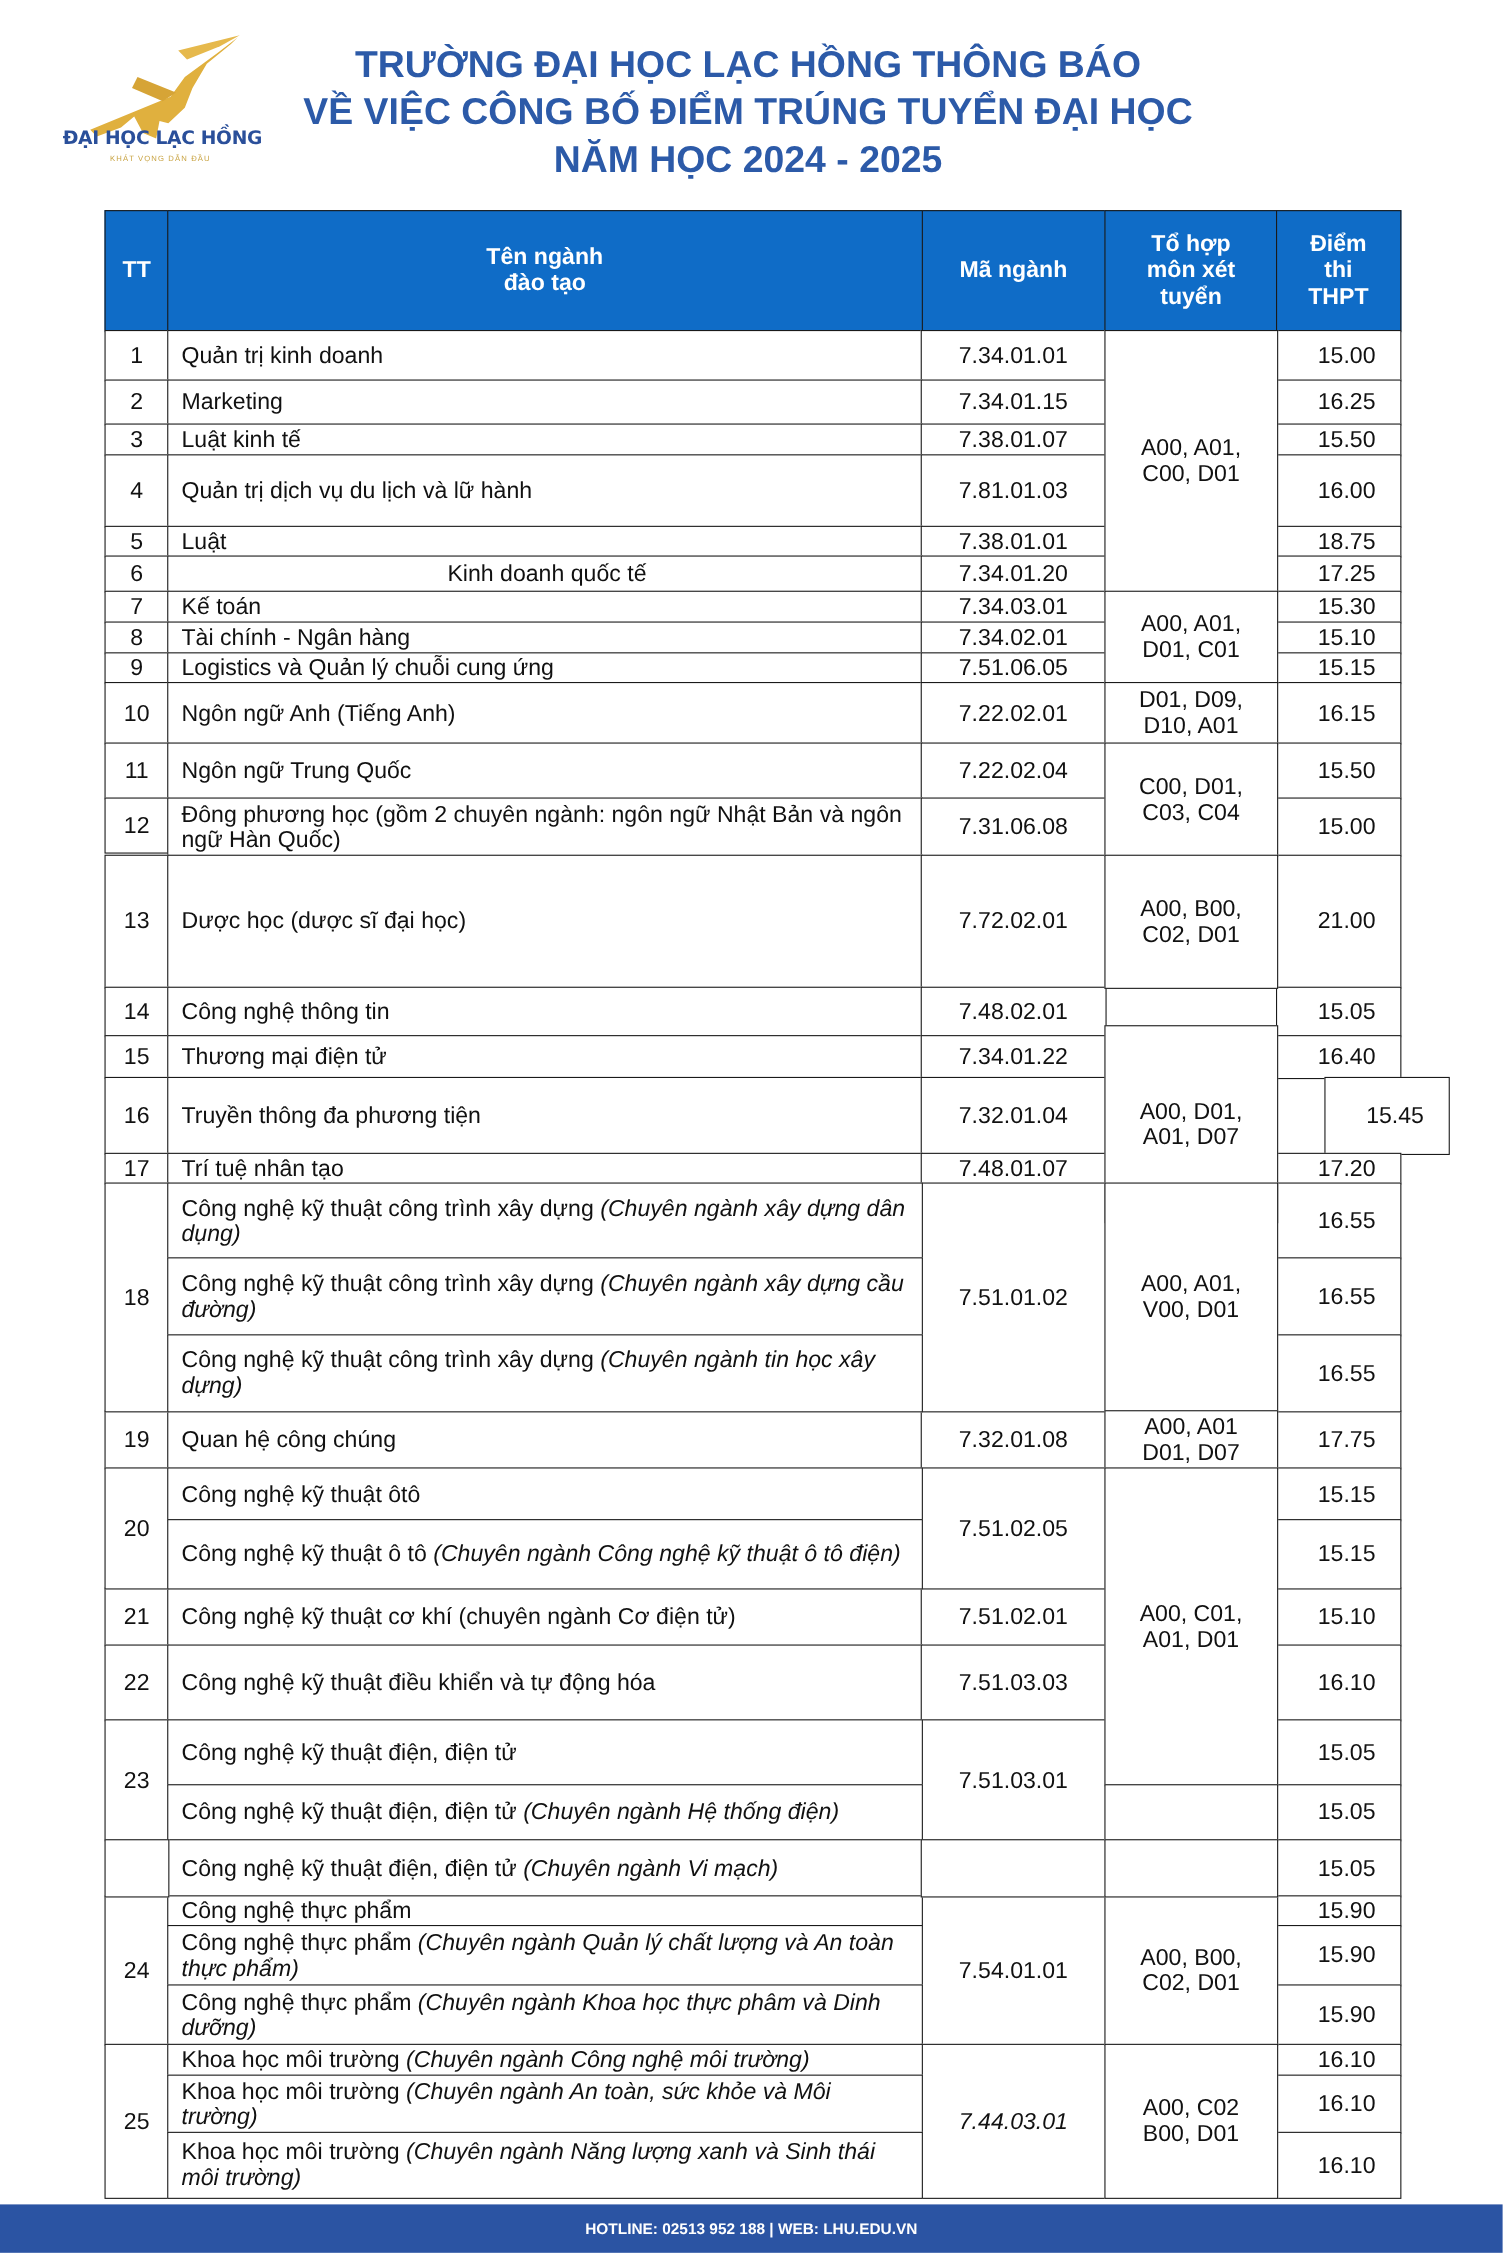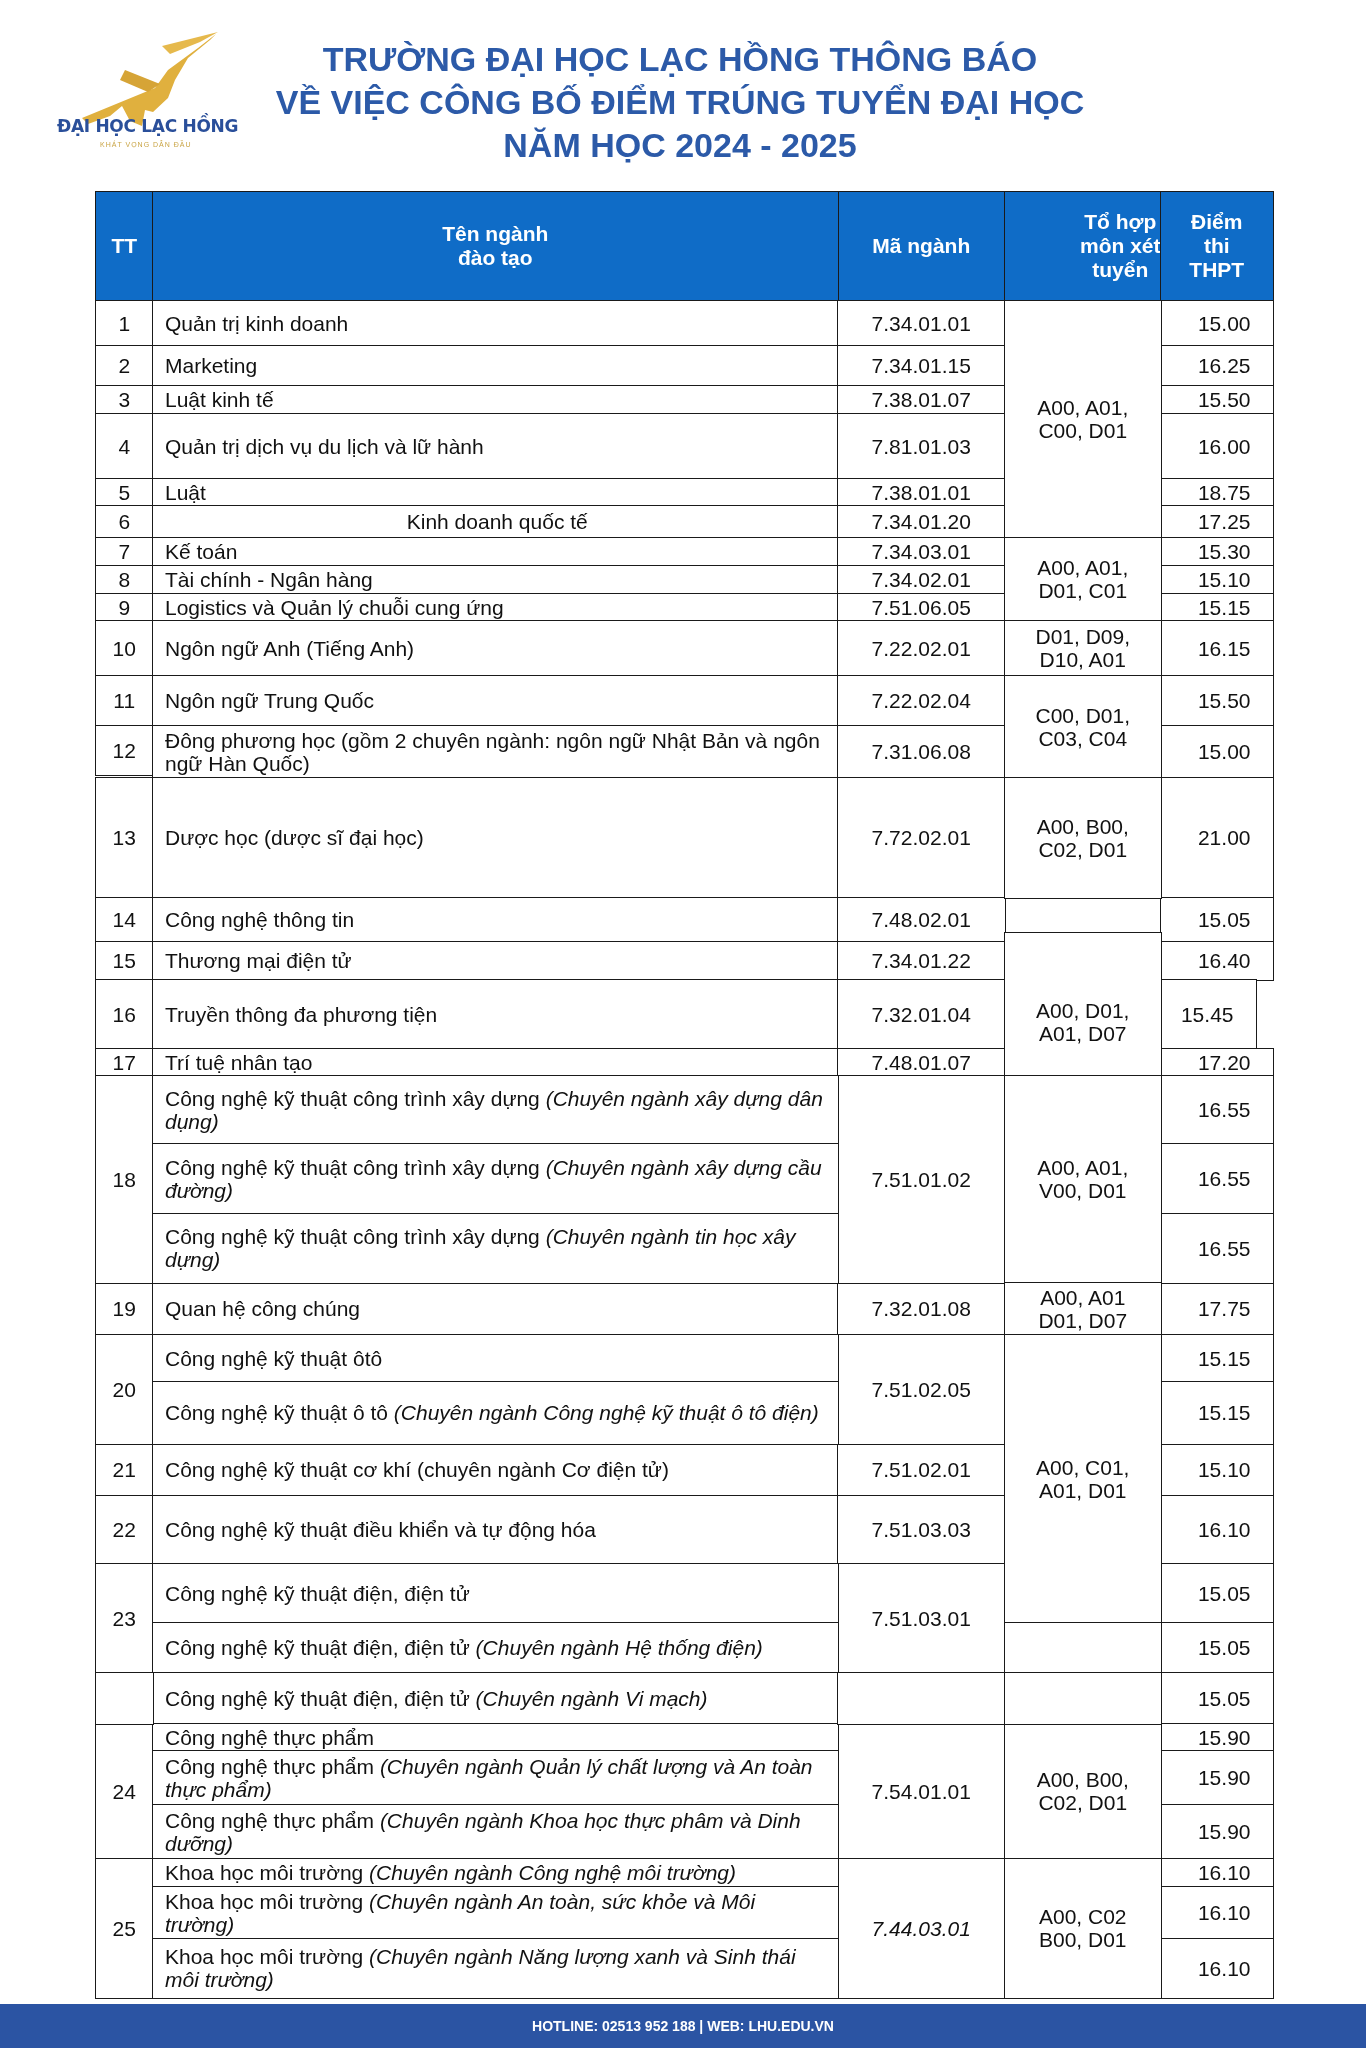"Tổ hợp" div.cell { justify-content: flex-end -> none }
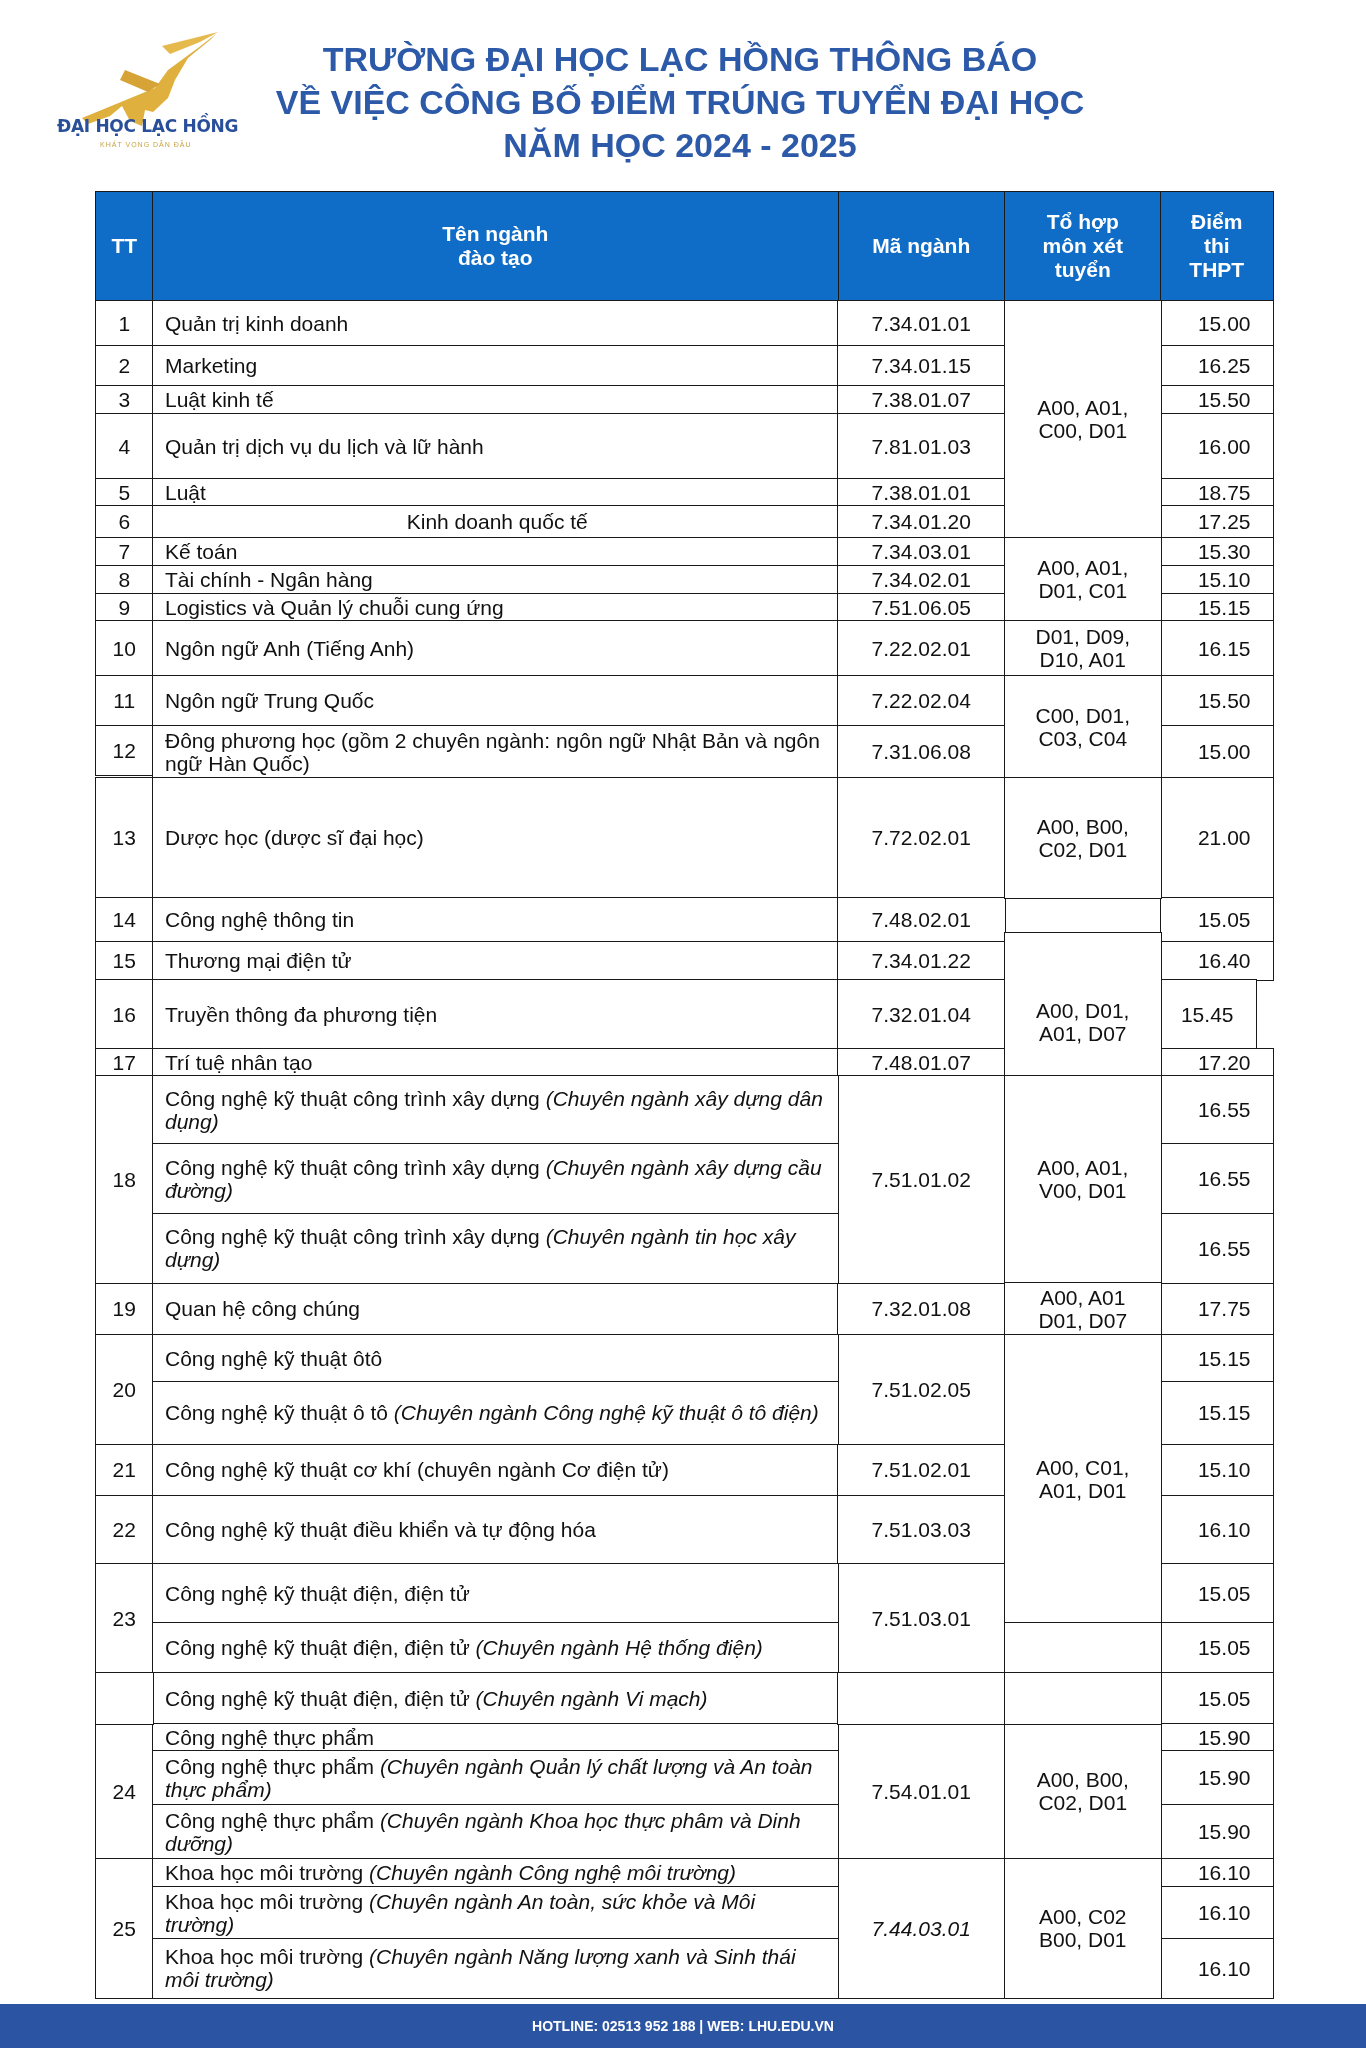"15.45" div.cell { left: 1048px -> 1109px }
